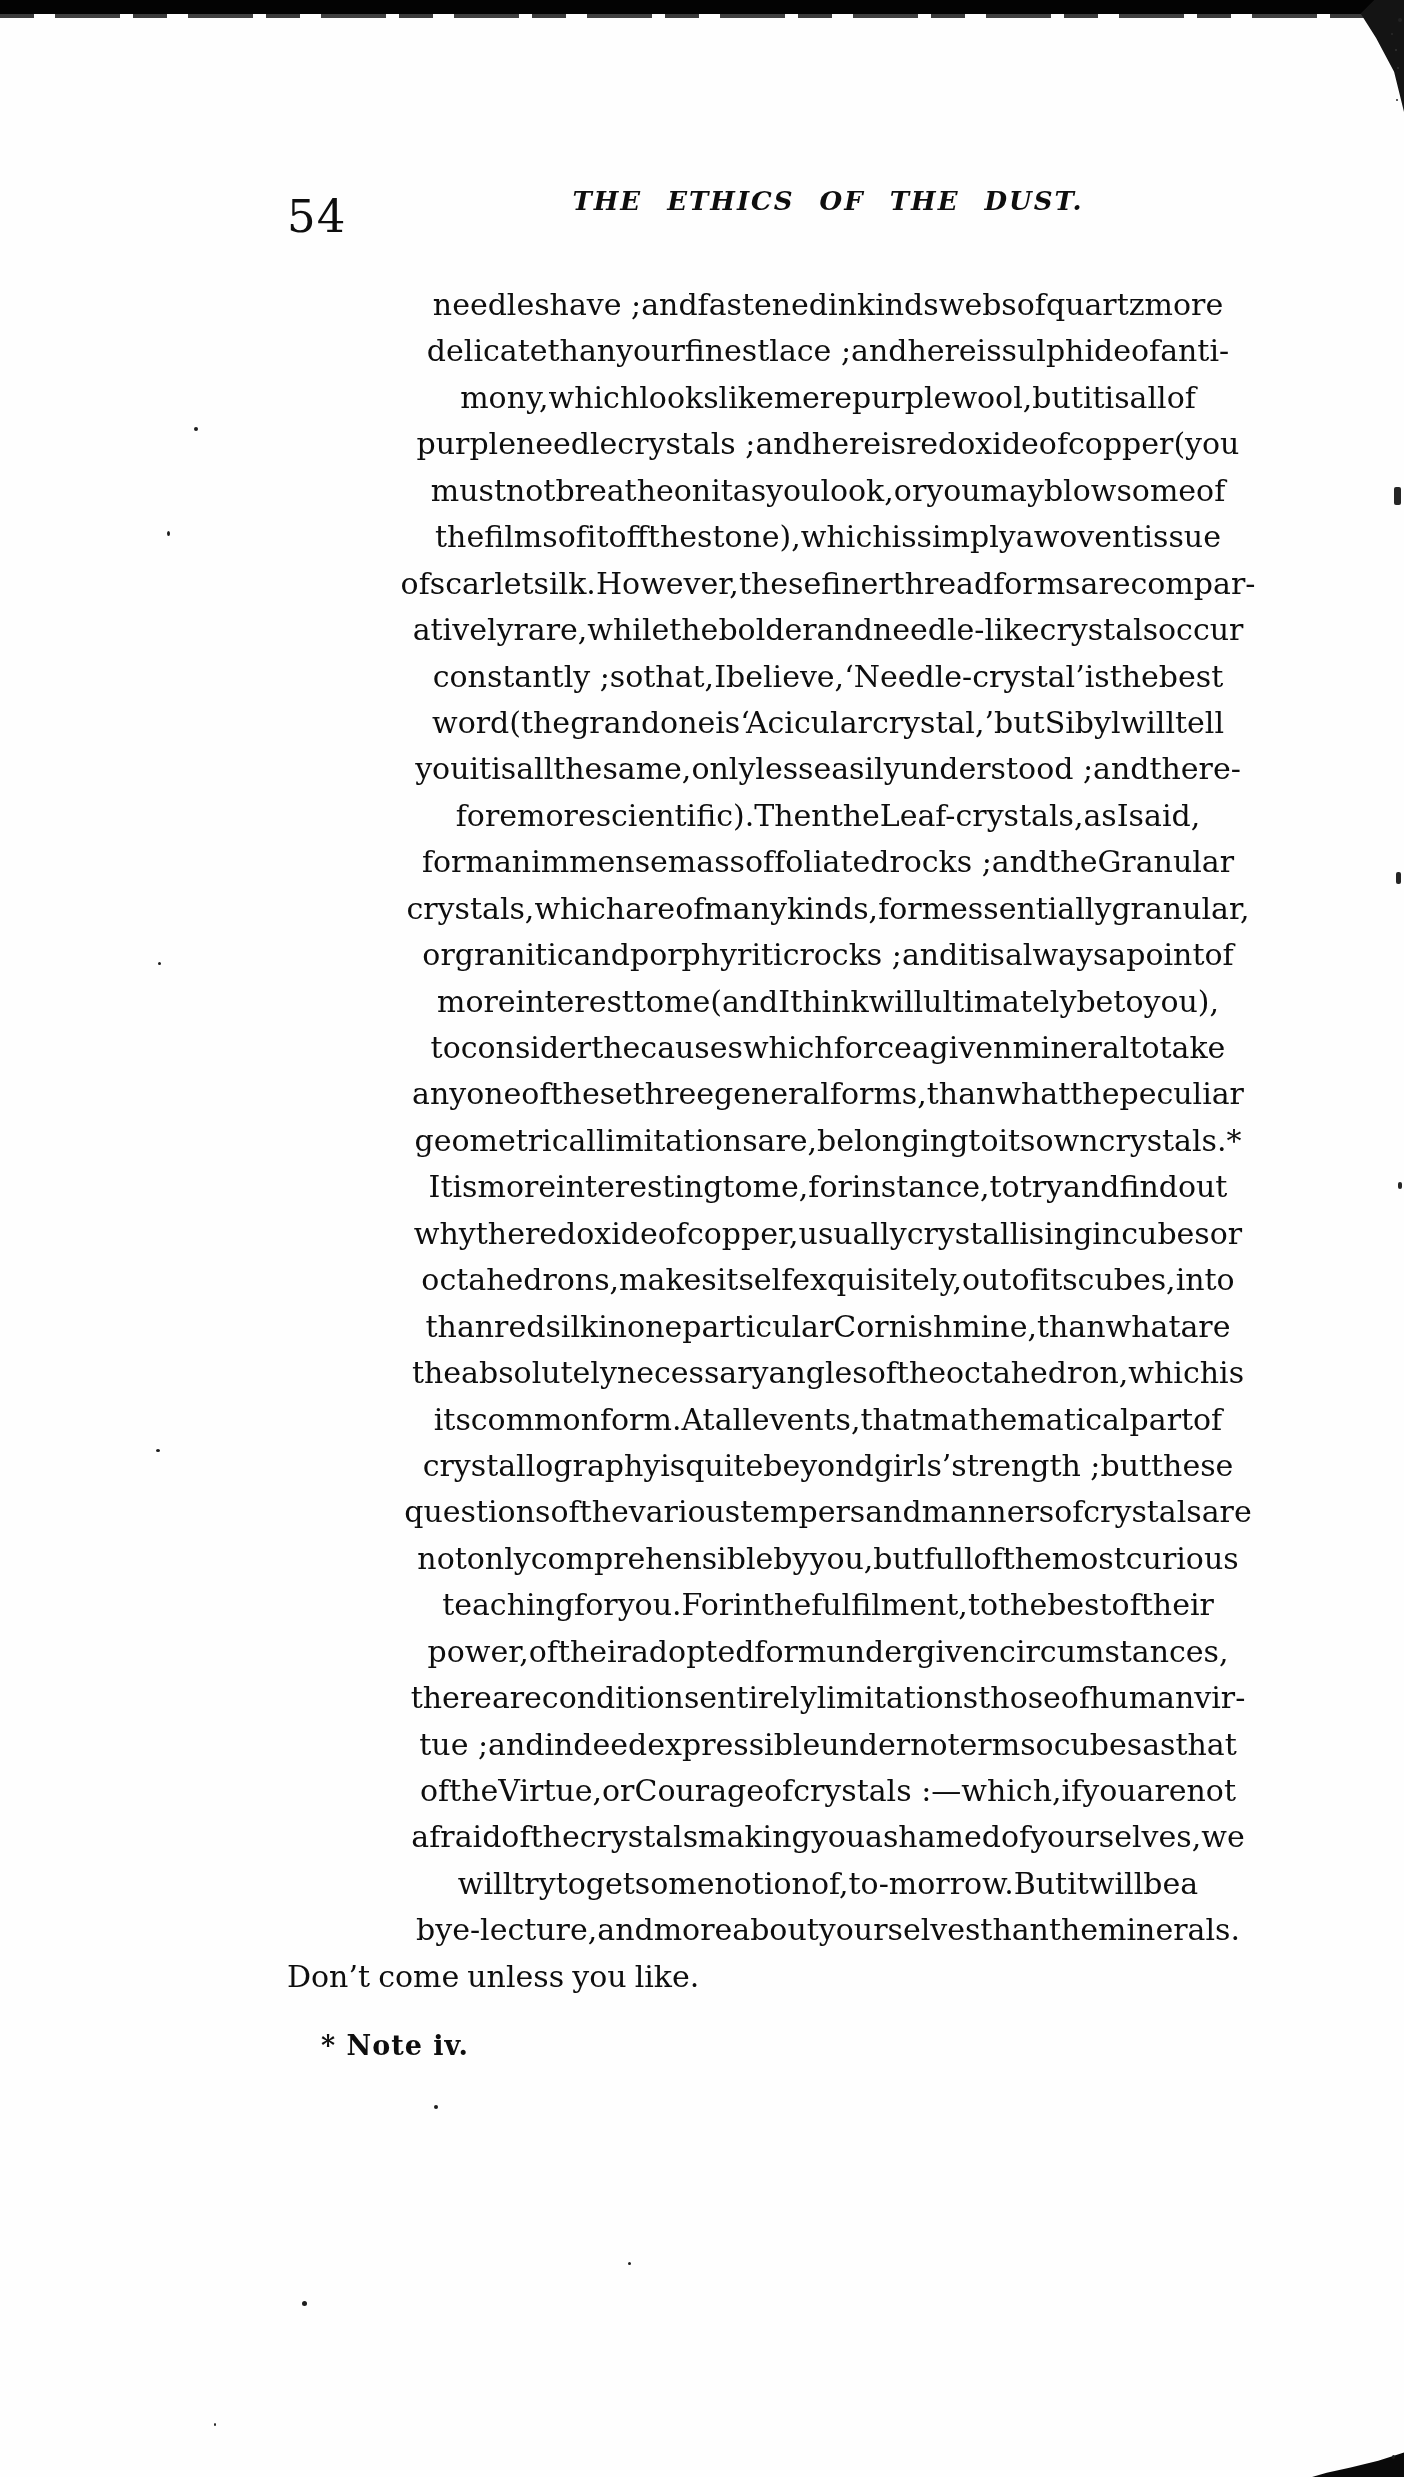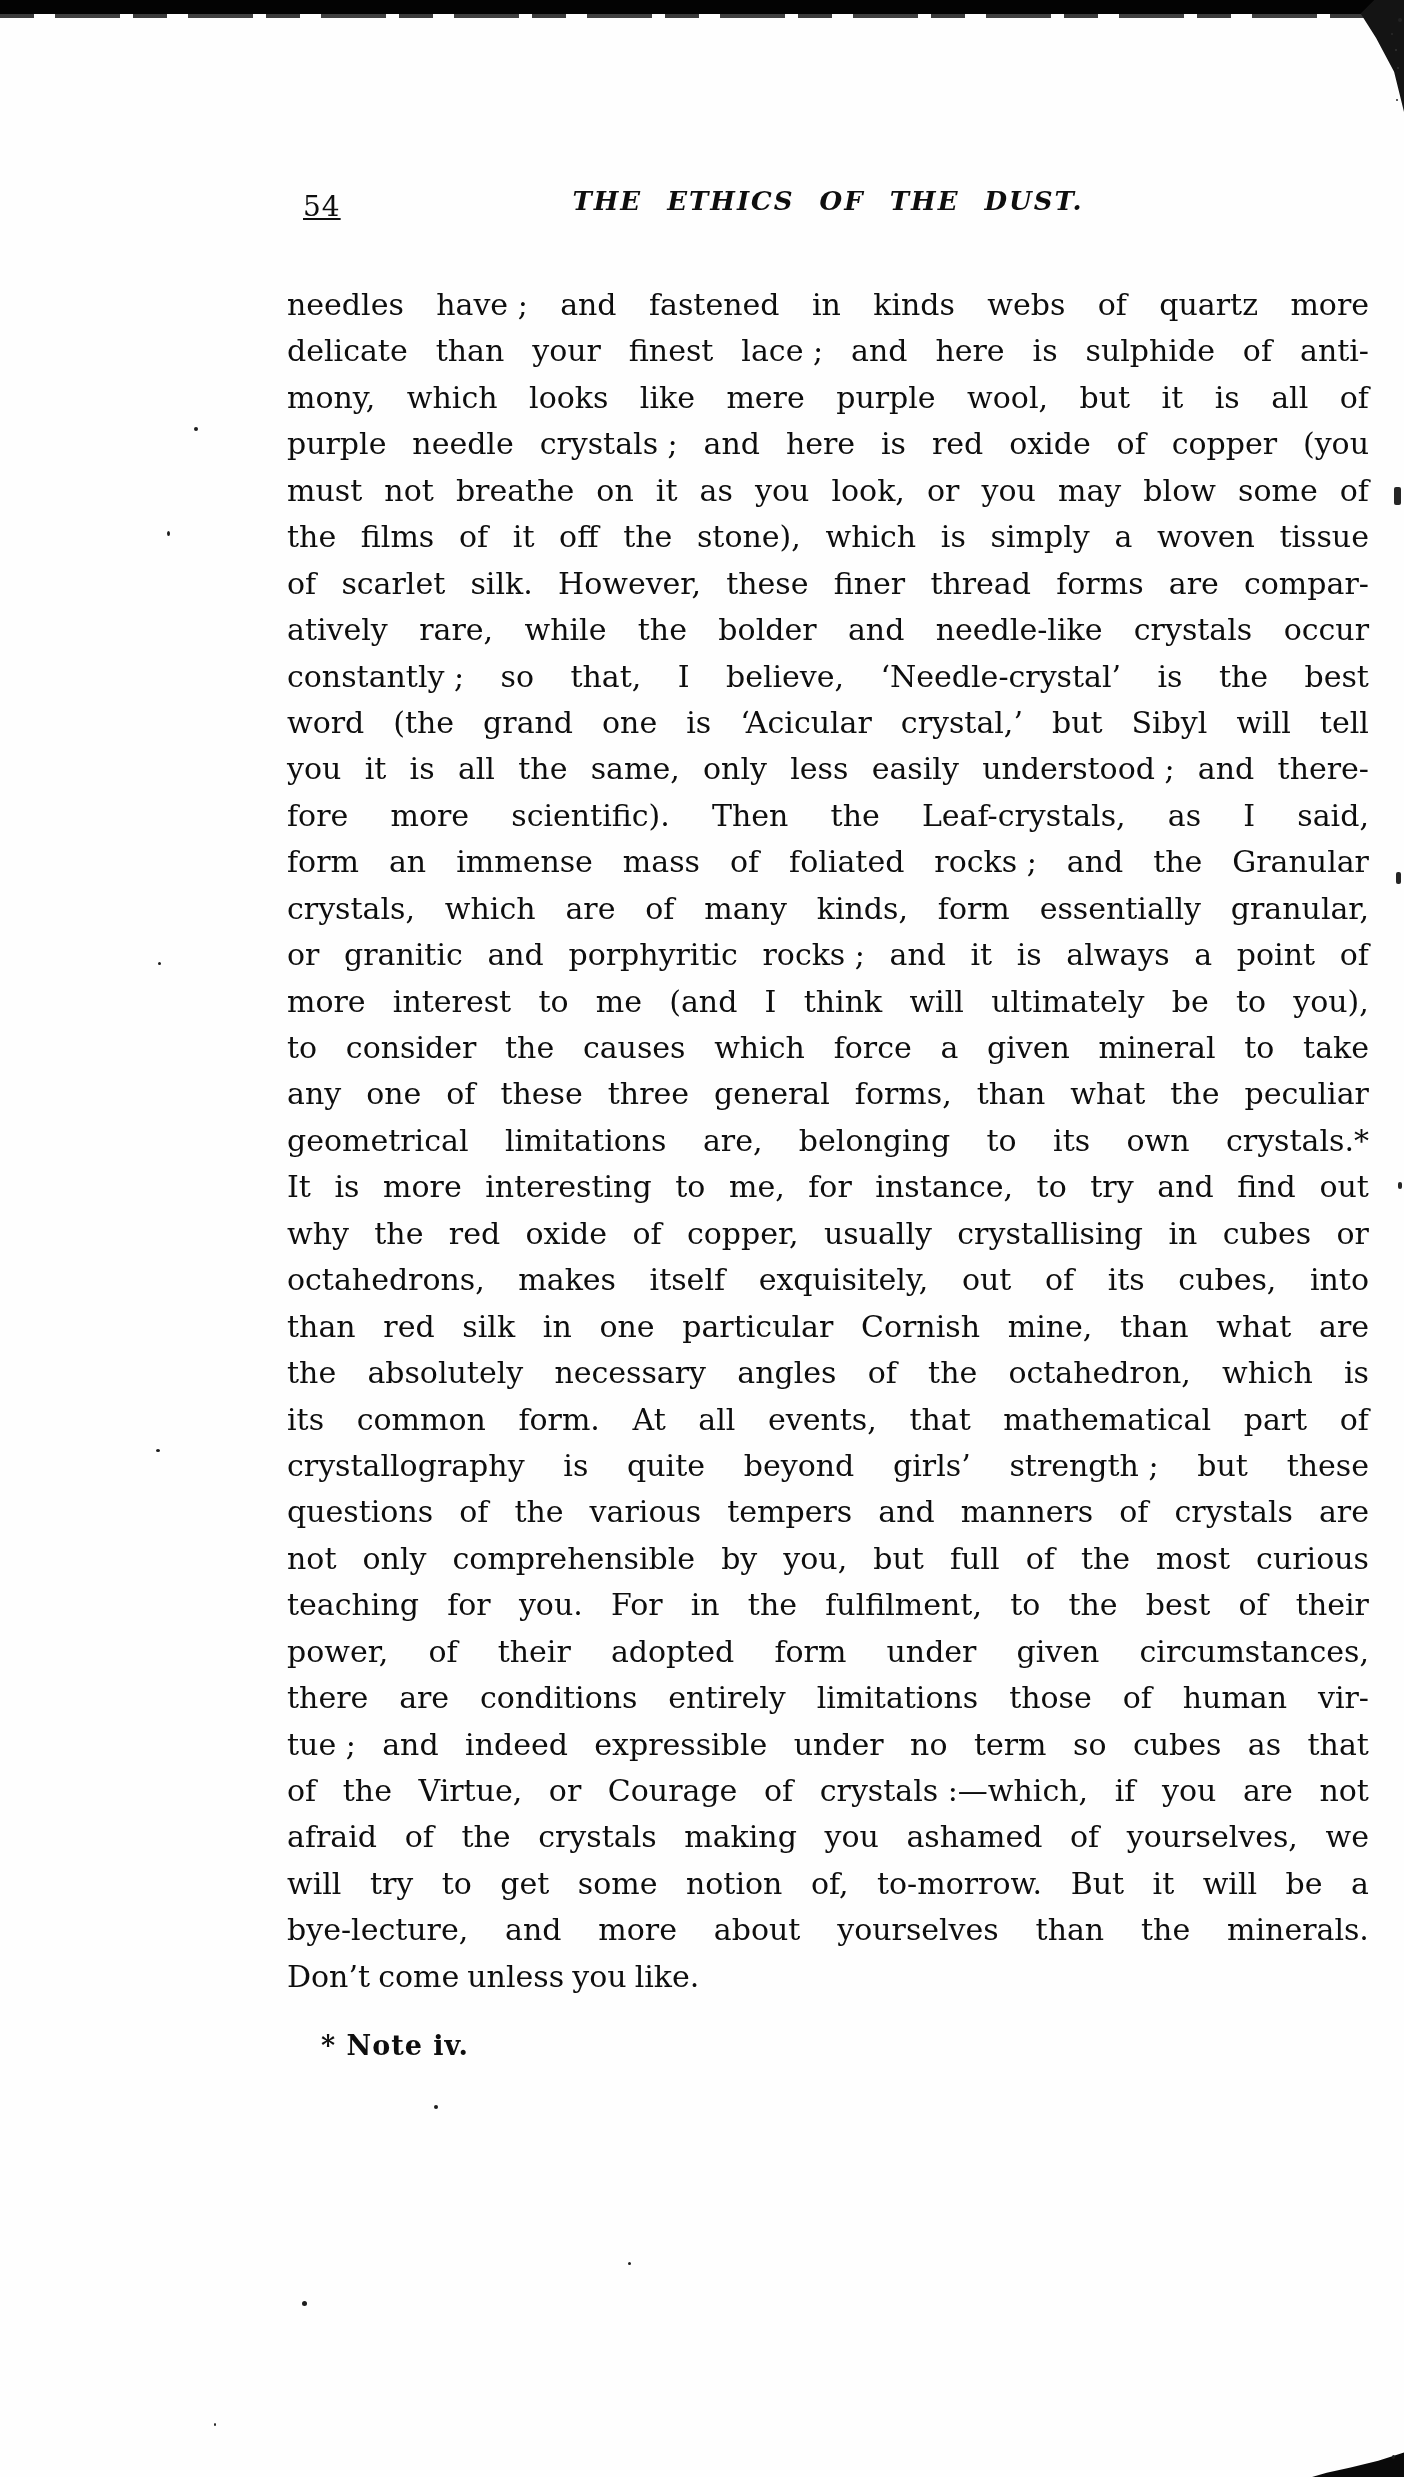"54" .page-number { font-size: 28px -> 45px; left: 16px -> 0; text-decoration: underline -> none }
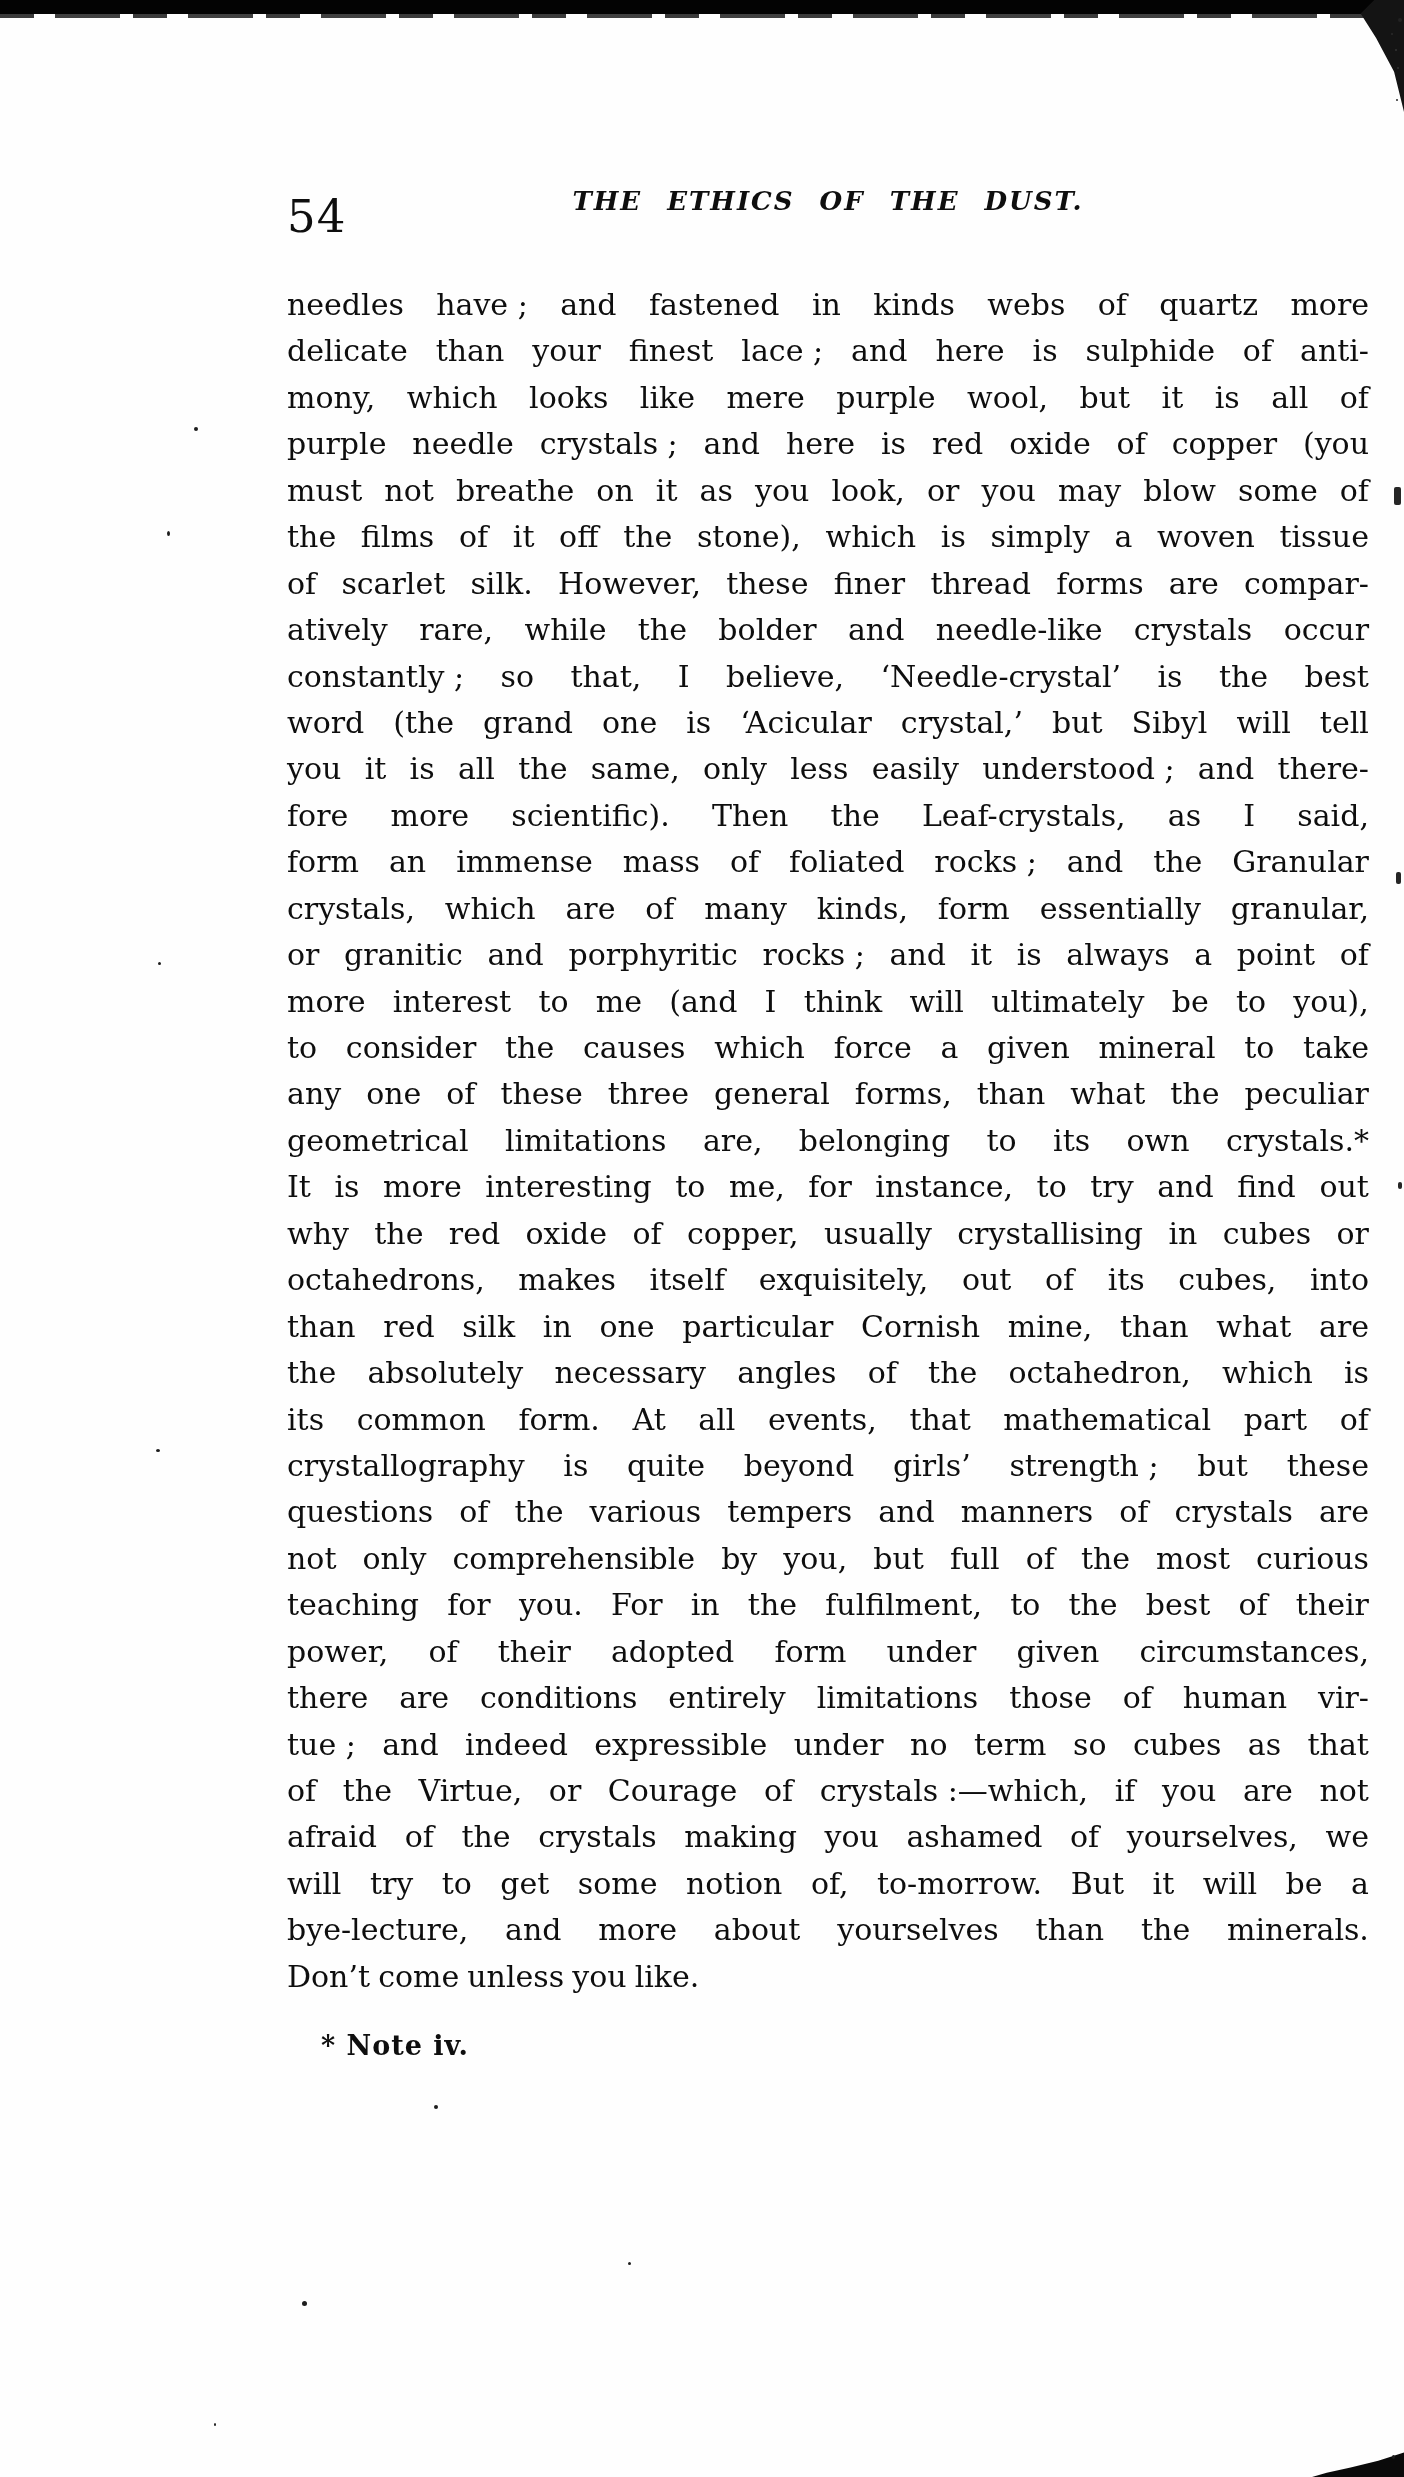"needles" .line { justify-content: space-between -> center }
